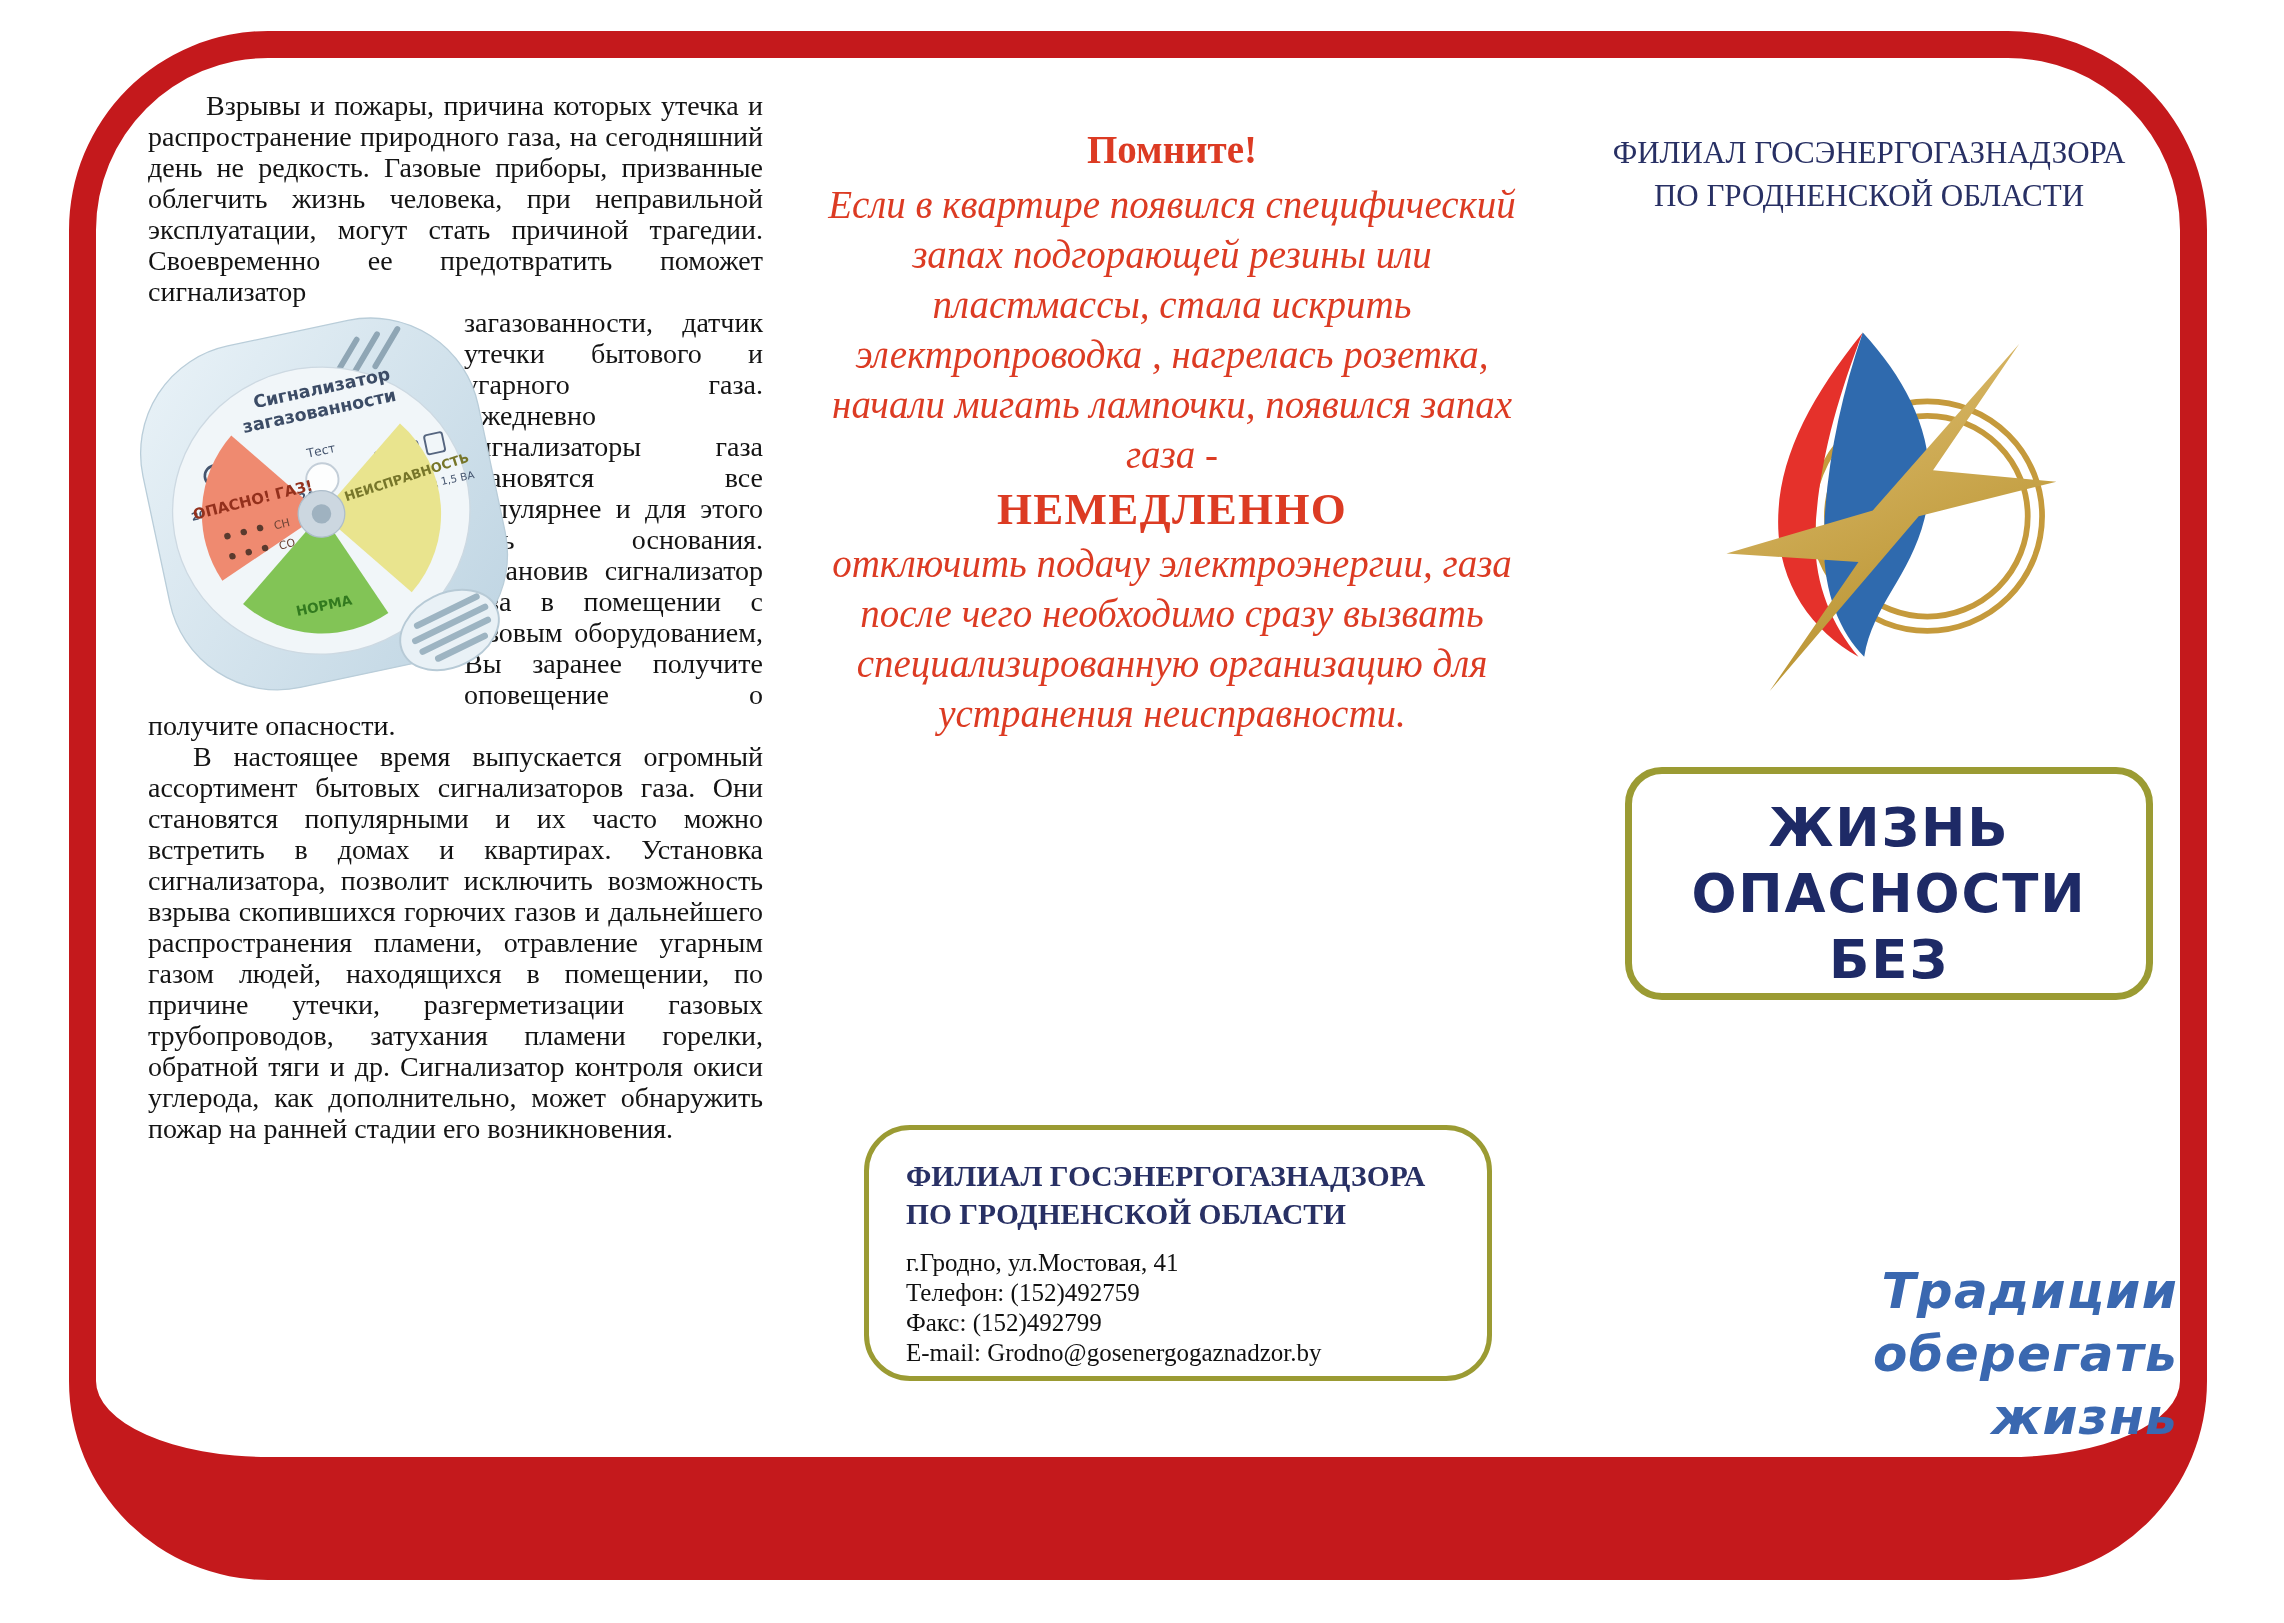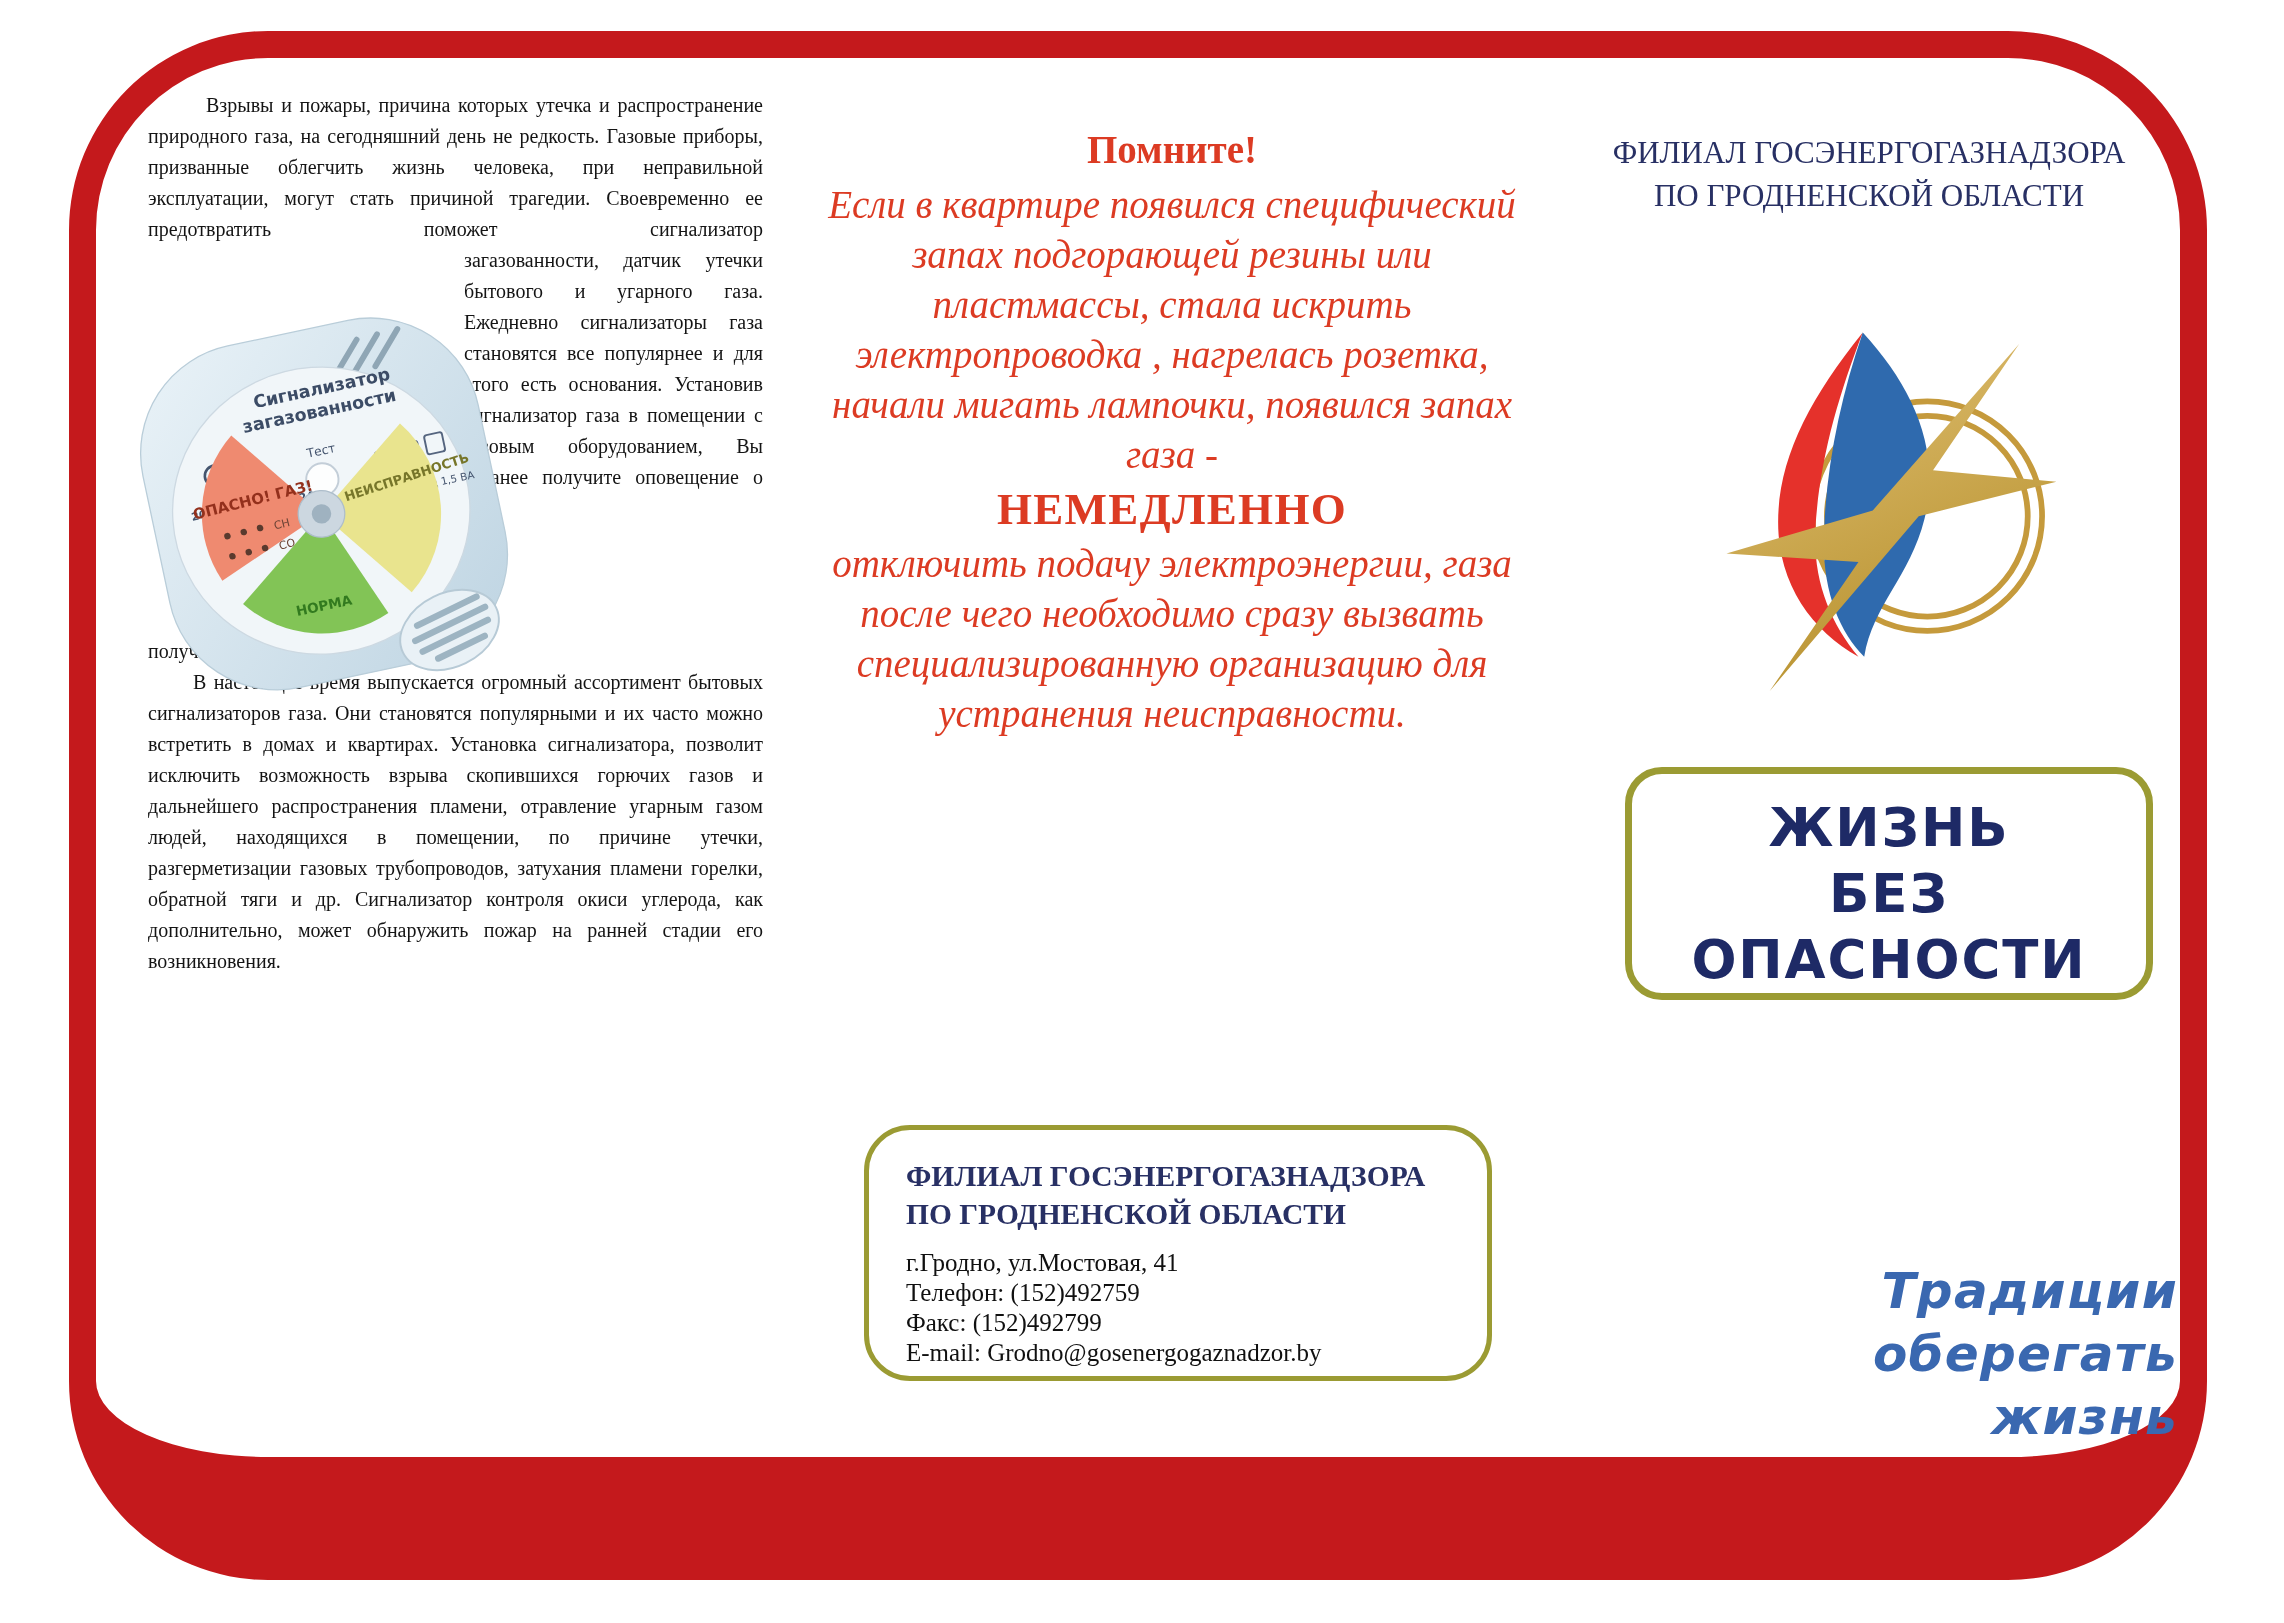"Взрывы и пожары, причина которых" .body-text { font-size: 20px -> 28px }
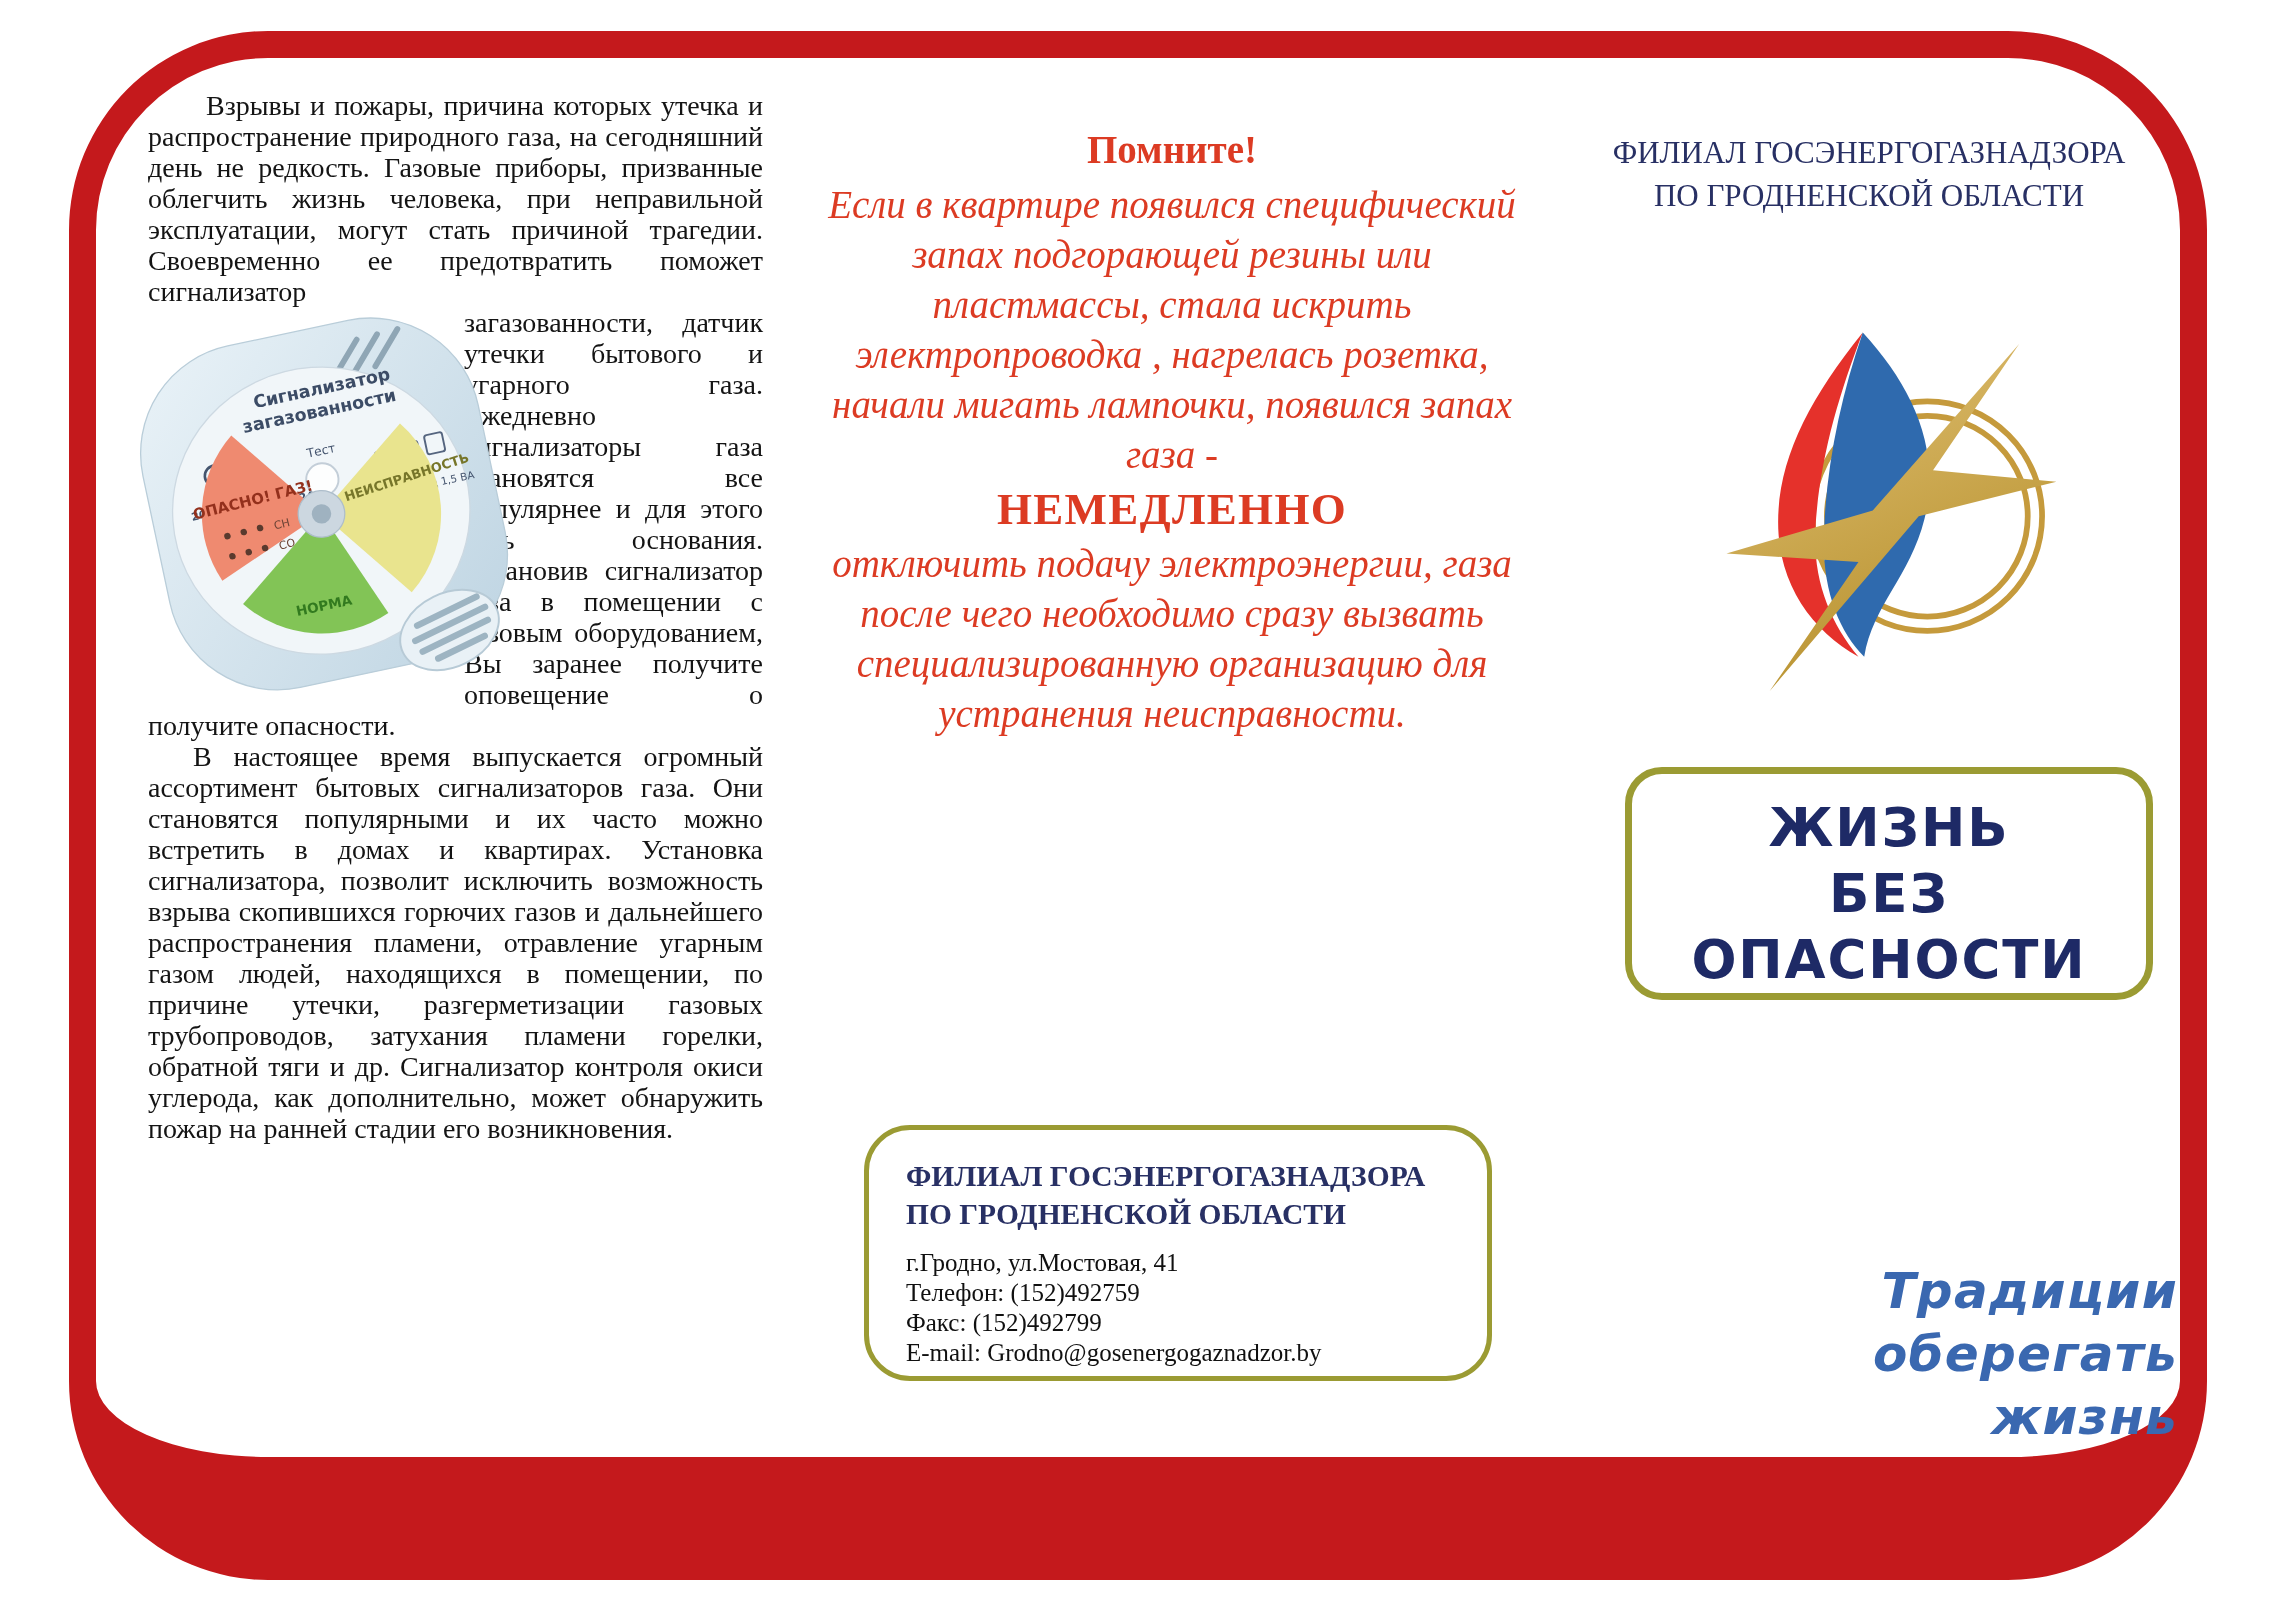"БЕЗ" span { order: before "ОПАСНОСТИ" -> after "ОПАСНОСТИ" }
